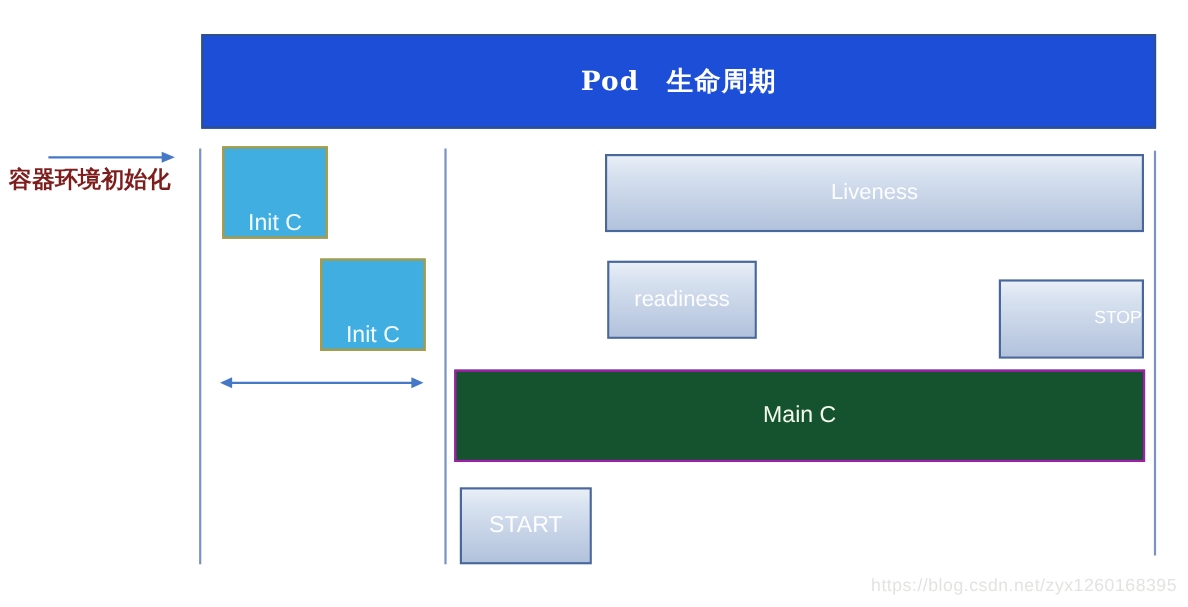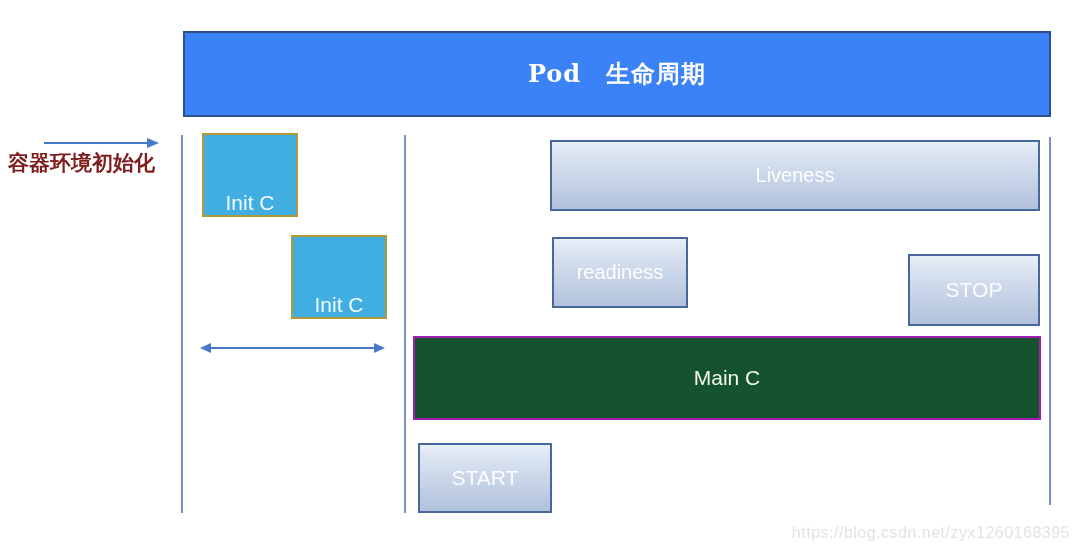"Pod 生命周期" .header-bar { background: #3b82f6 -> #1d4ed8 }
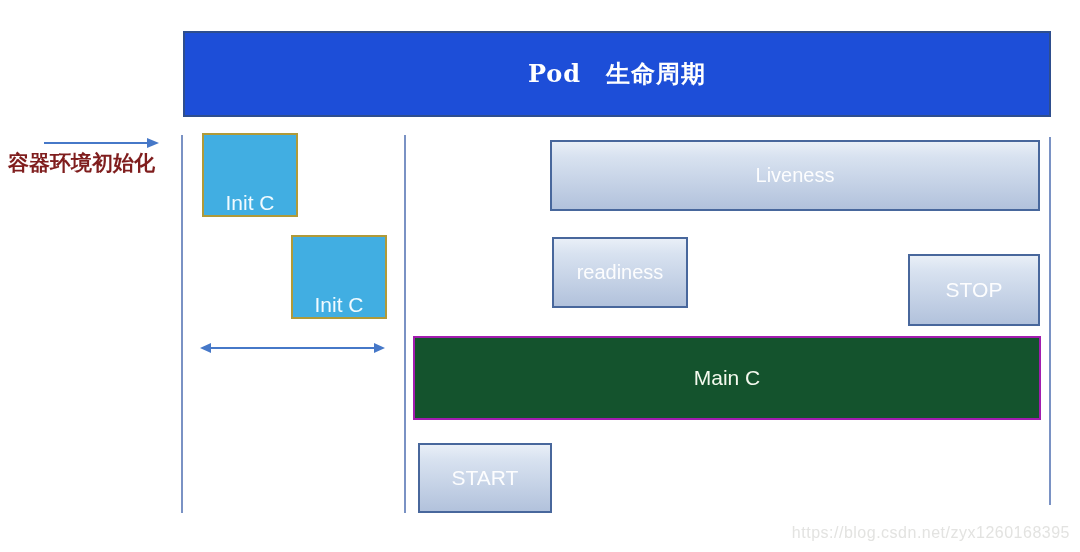"STOP" .stop-box { font-size: 21px -> 16px; justify-content: none -> flex-end }
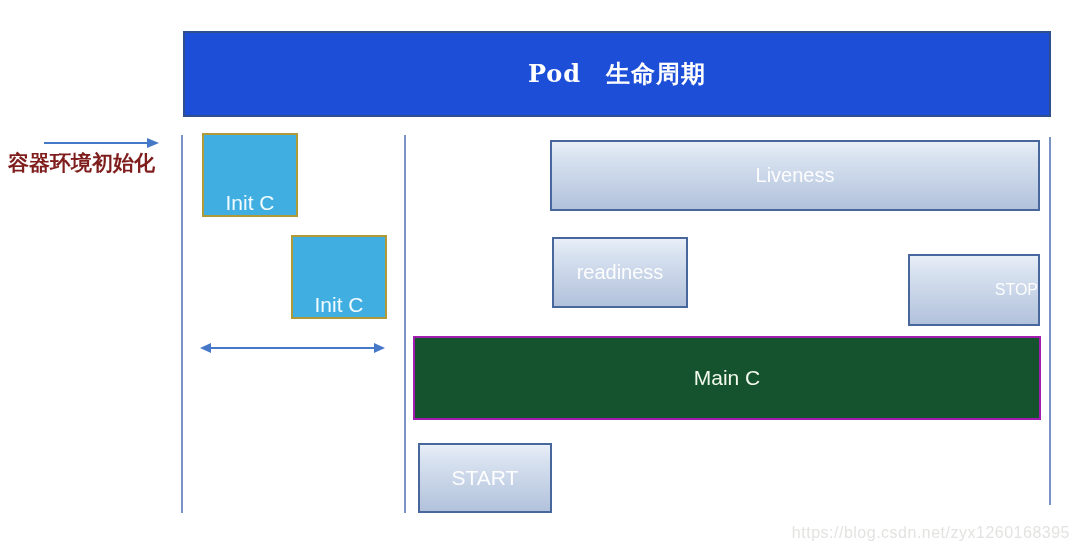"START" .start-box { width: 134px -> 120px }
